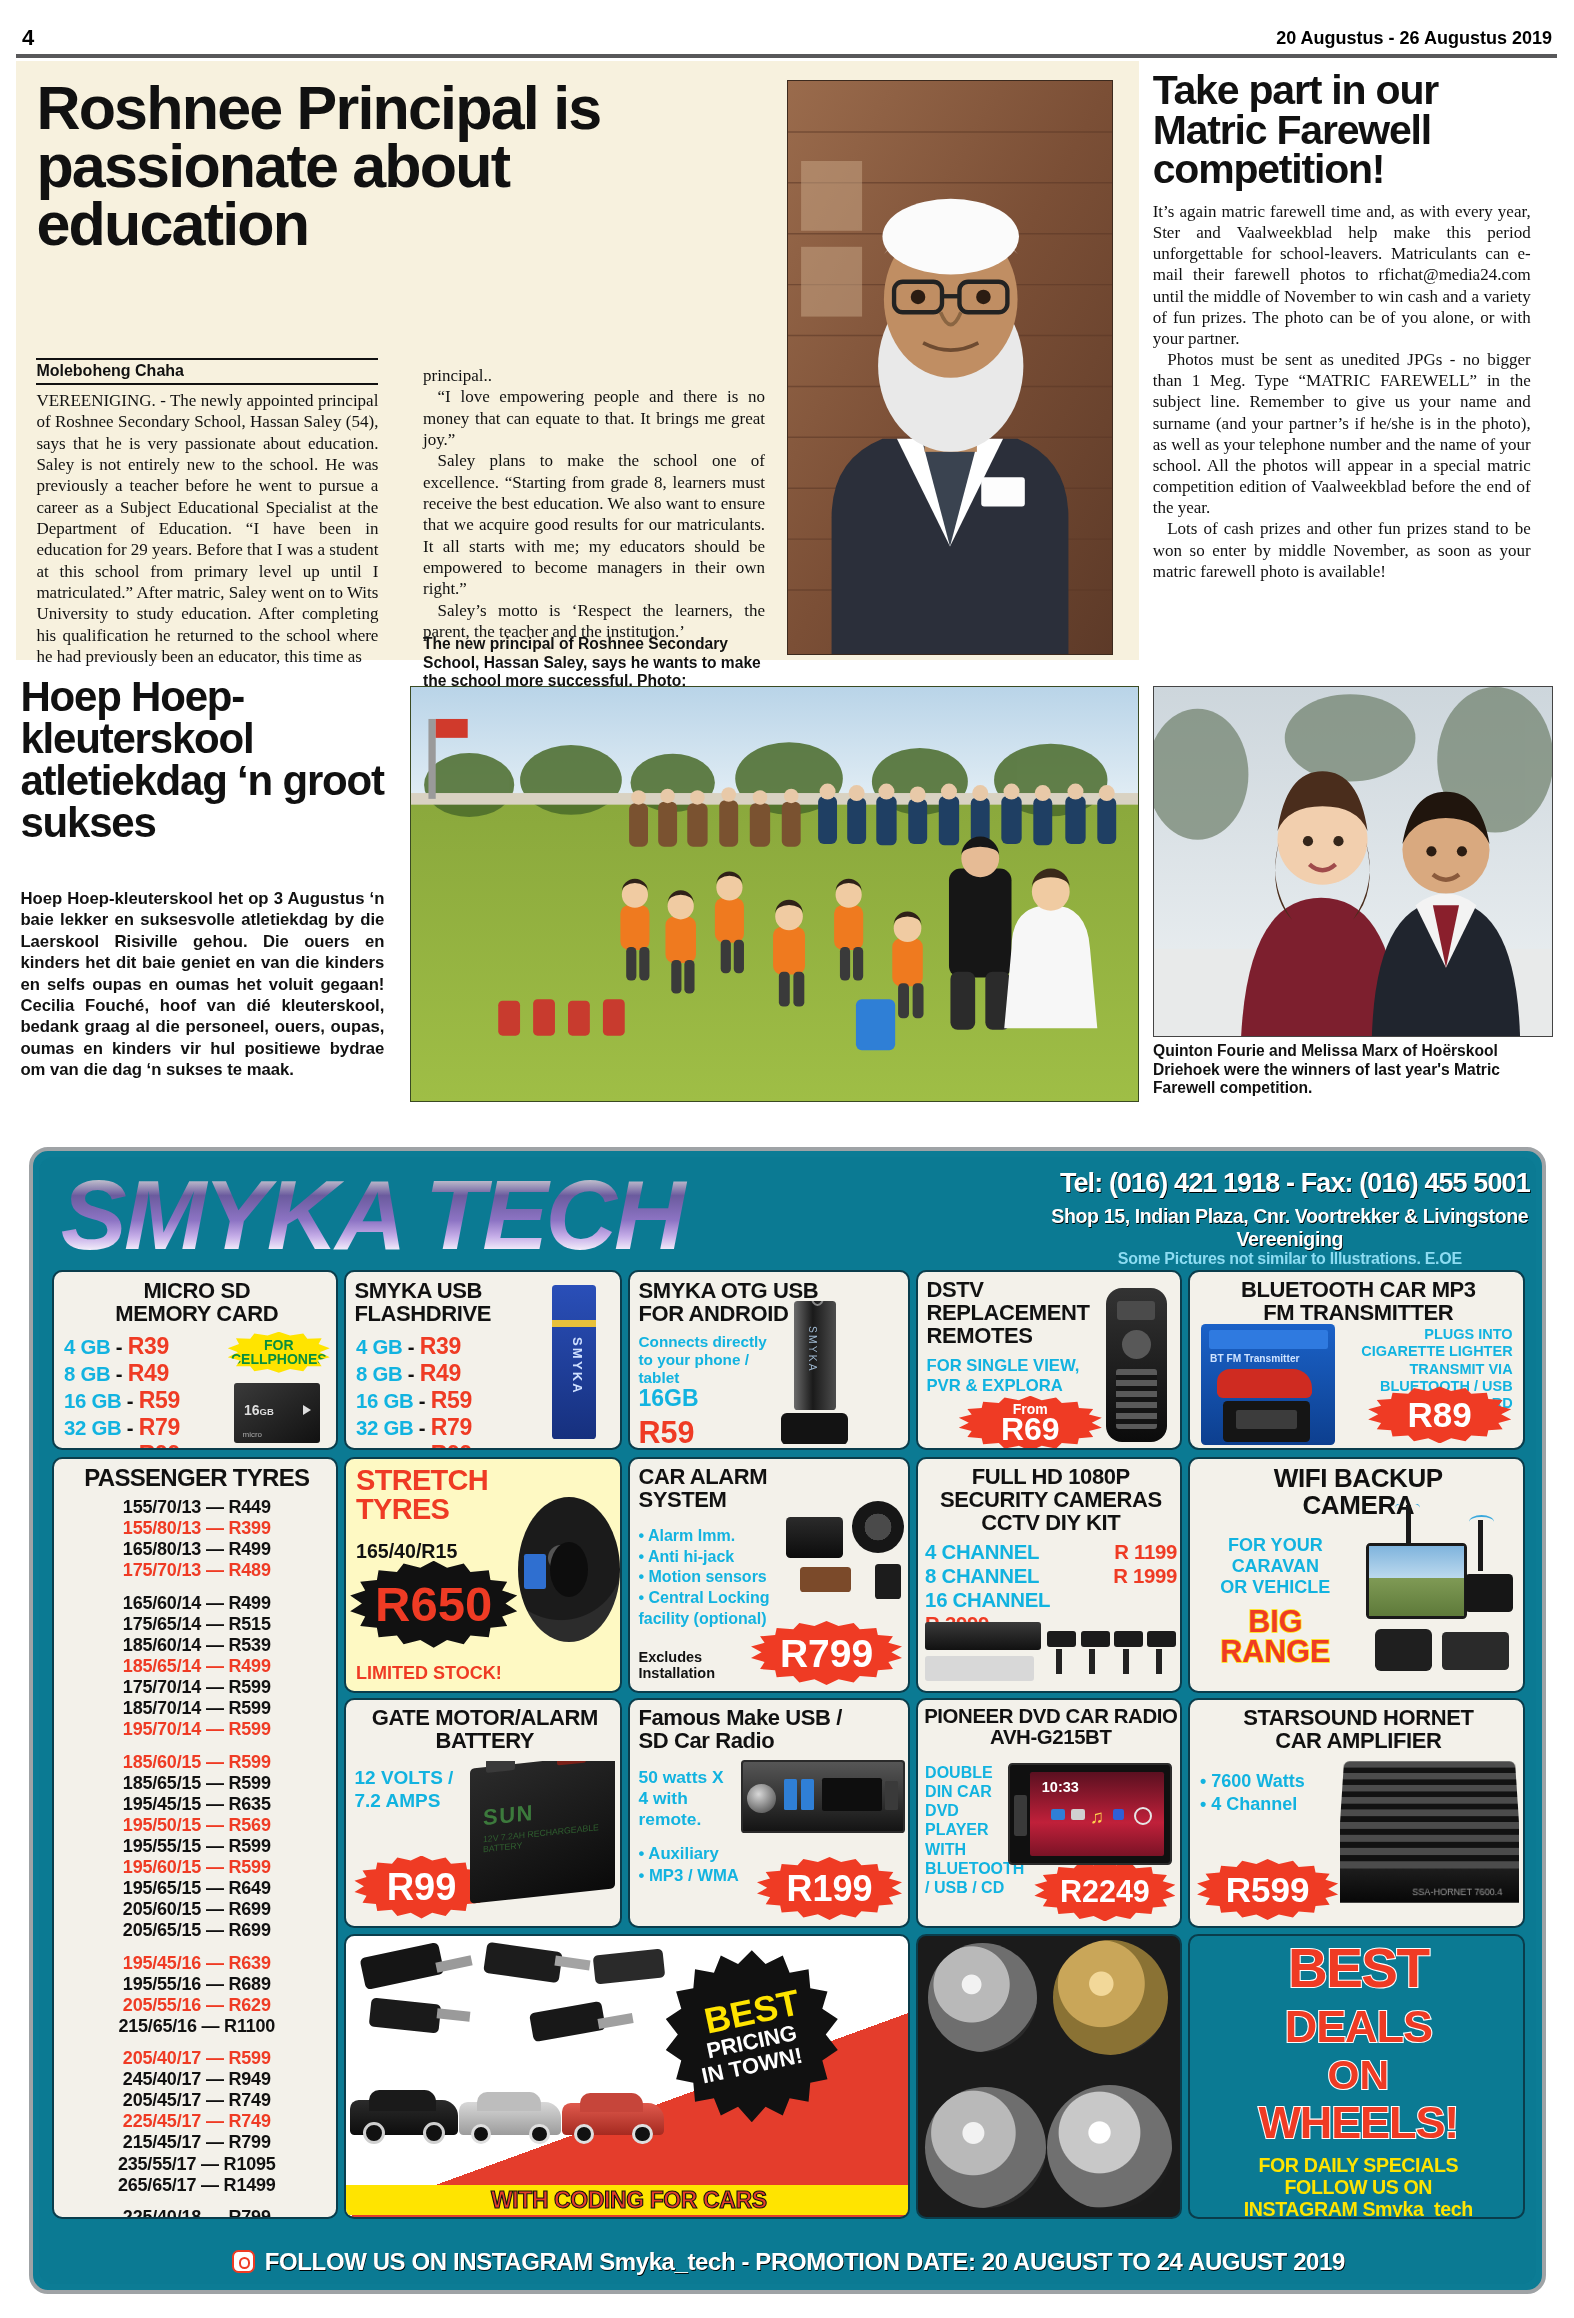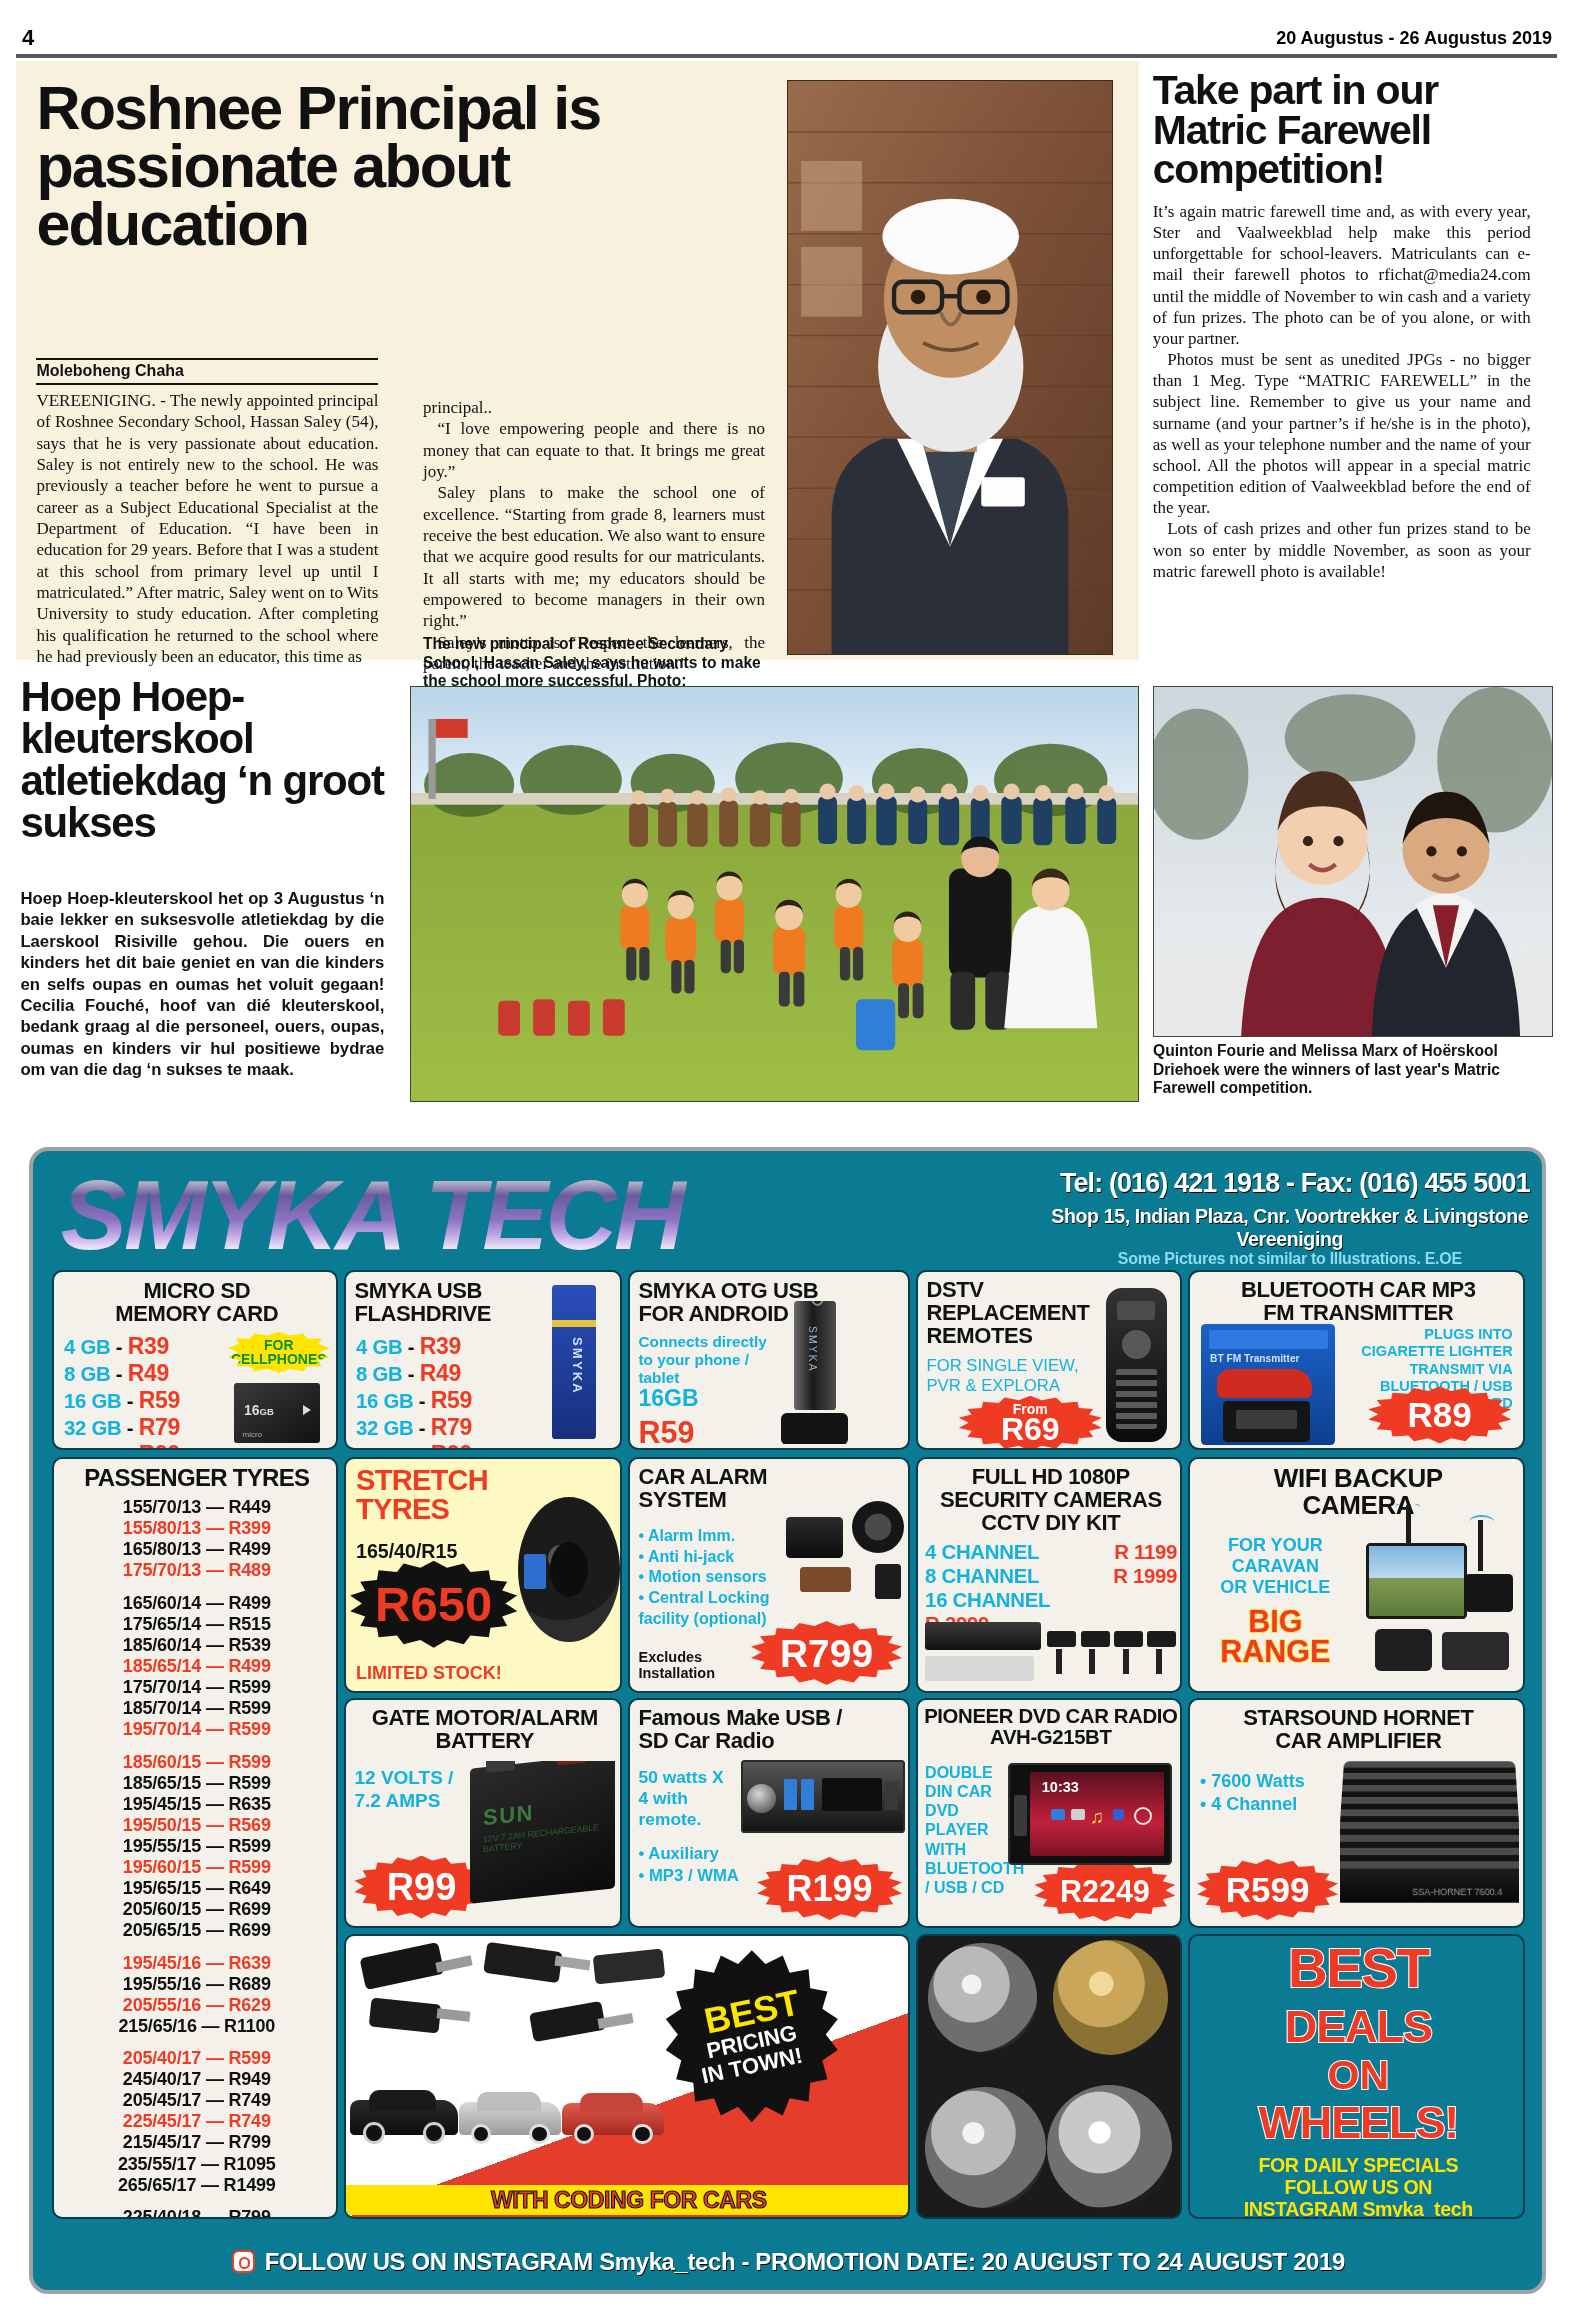"principal.." #art1-c2 { margin-top: 32px -> none }
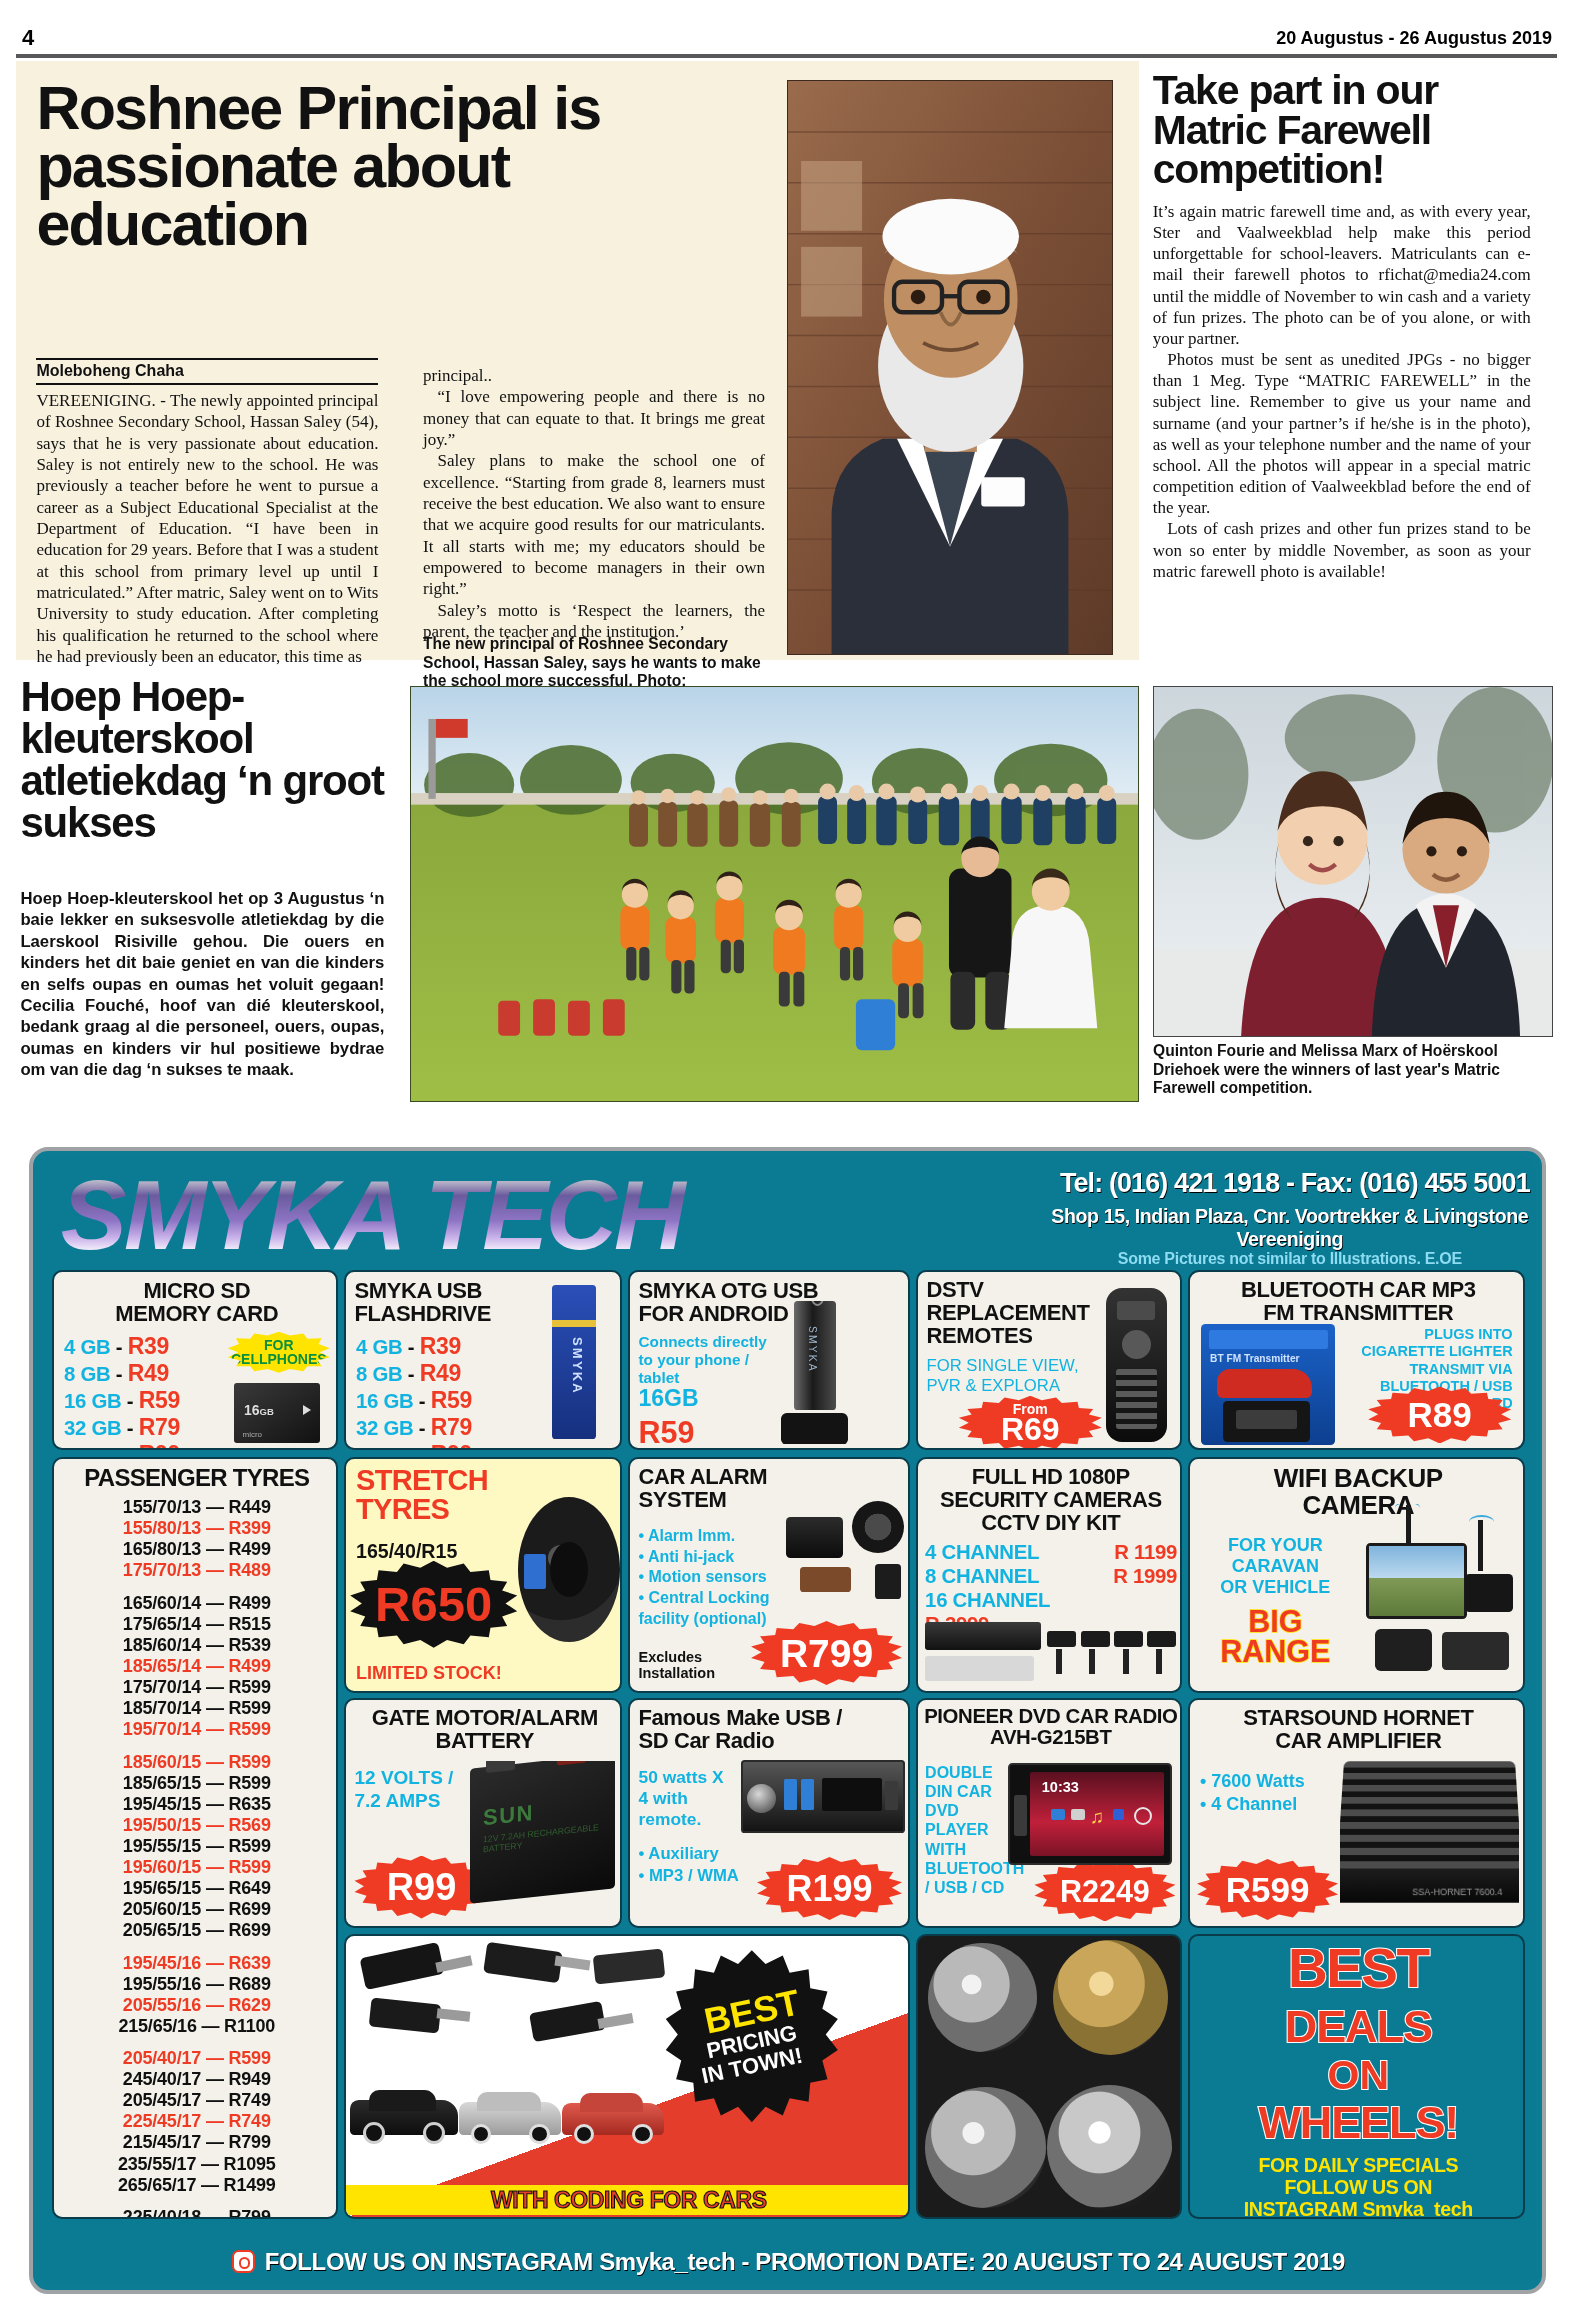"FOR SINGLE VIEW," div { font-weight: normal -> bold }
